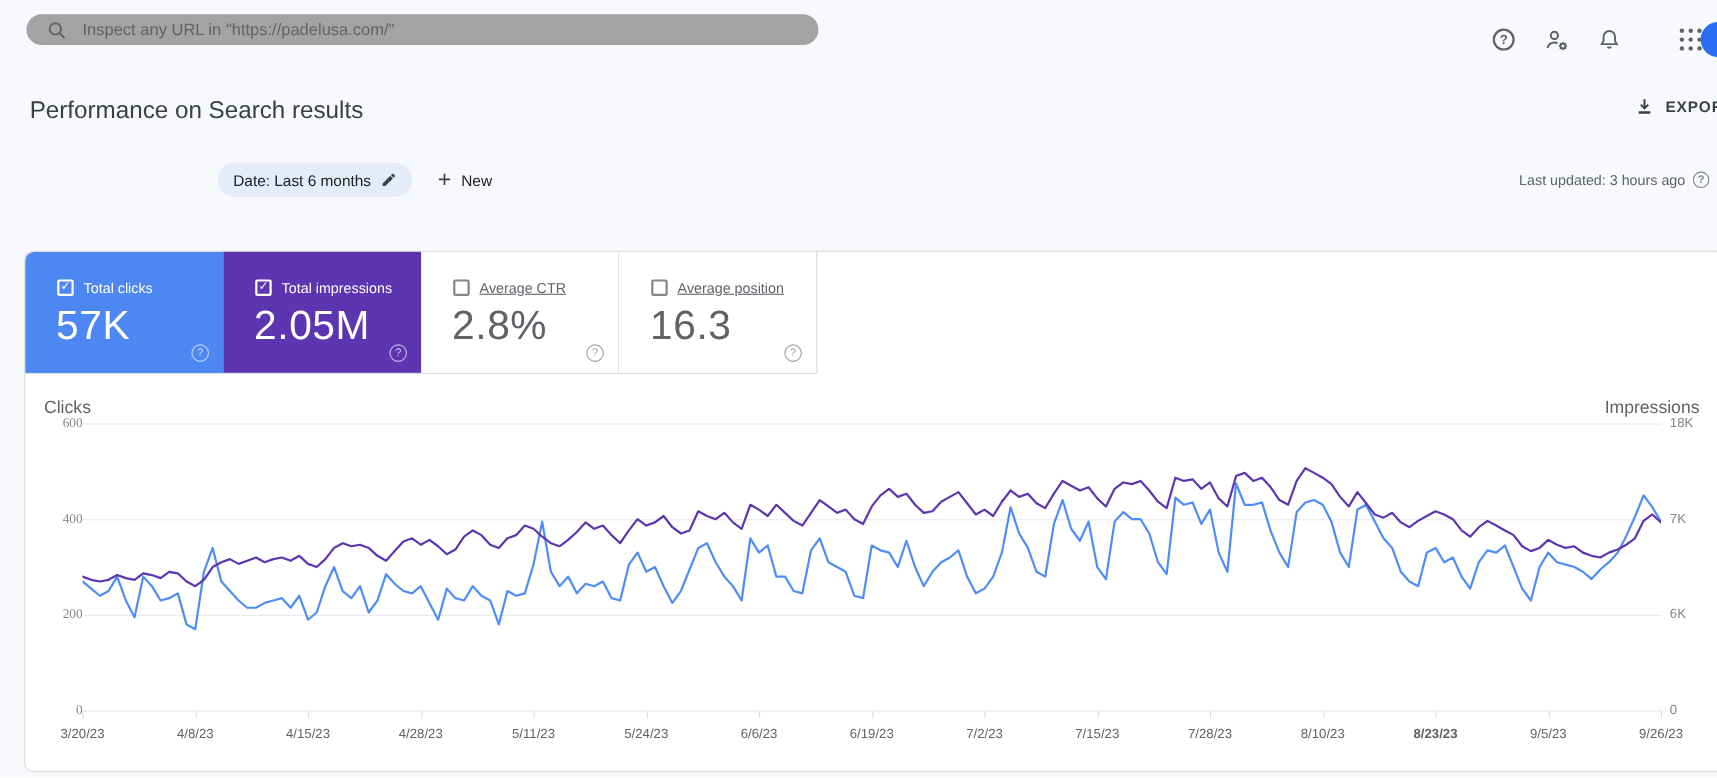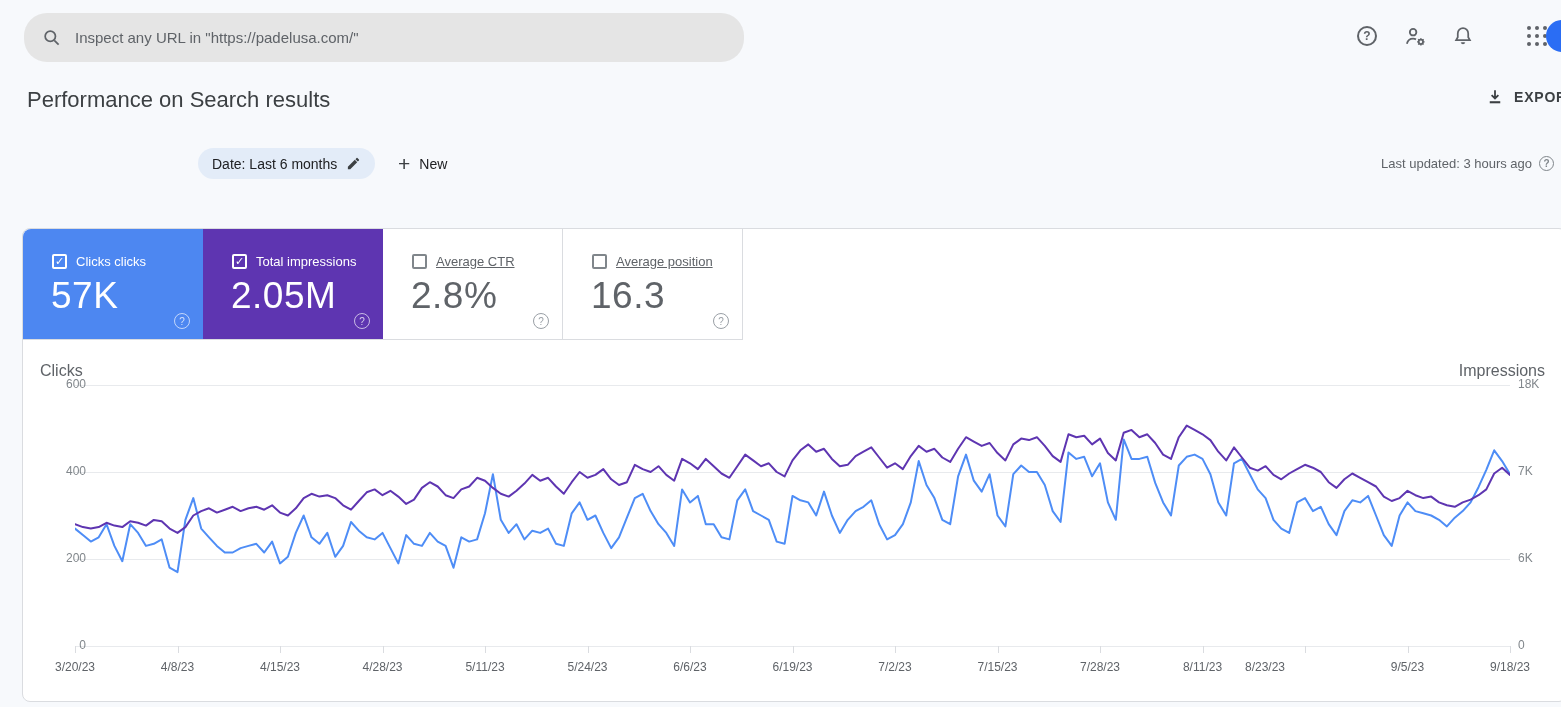"Inspect any URL in" .searchbar { background: #e5e5e5 -> #a3a3a3; height: 49px -> 28px }
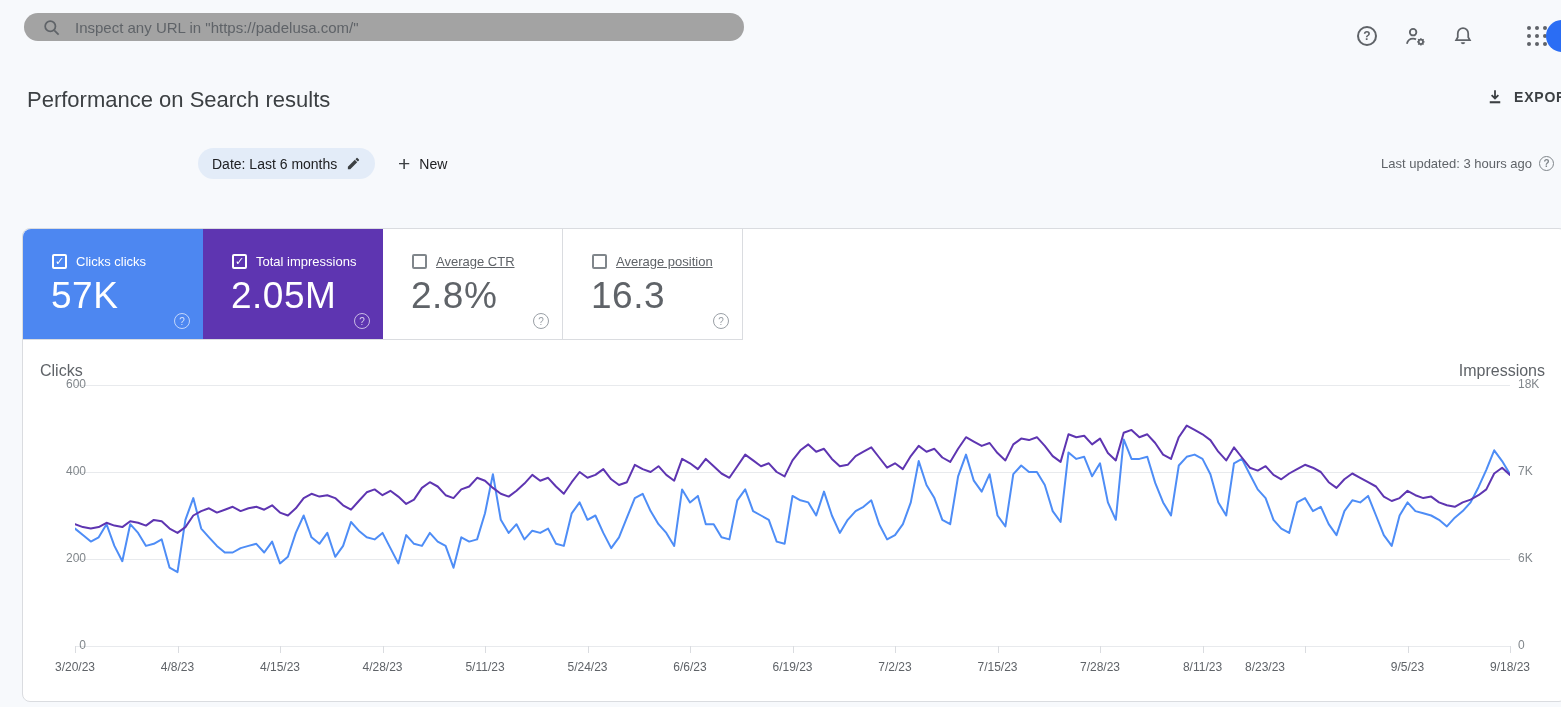"Clicks clicks" span.mc-label { text: Clicks -> Total }
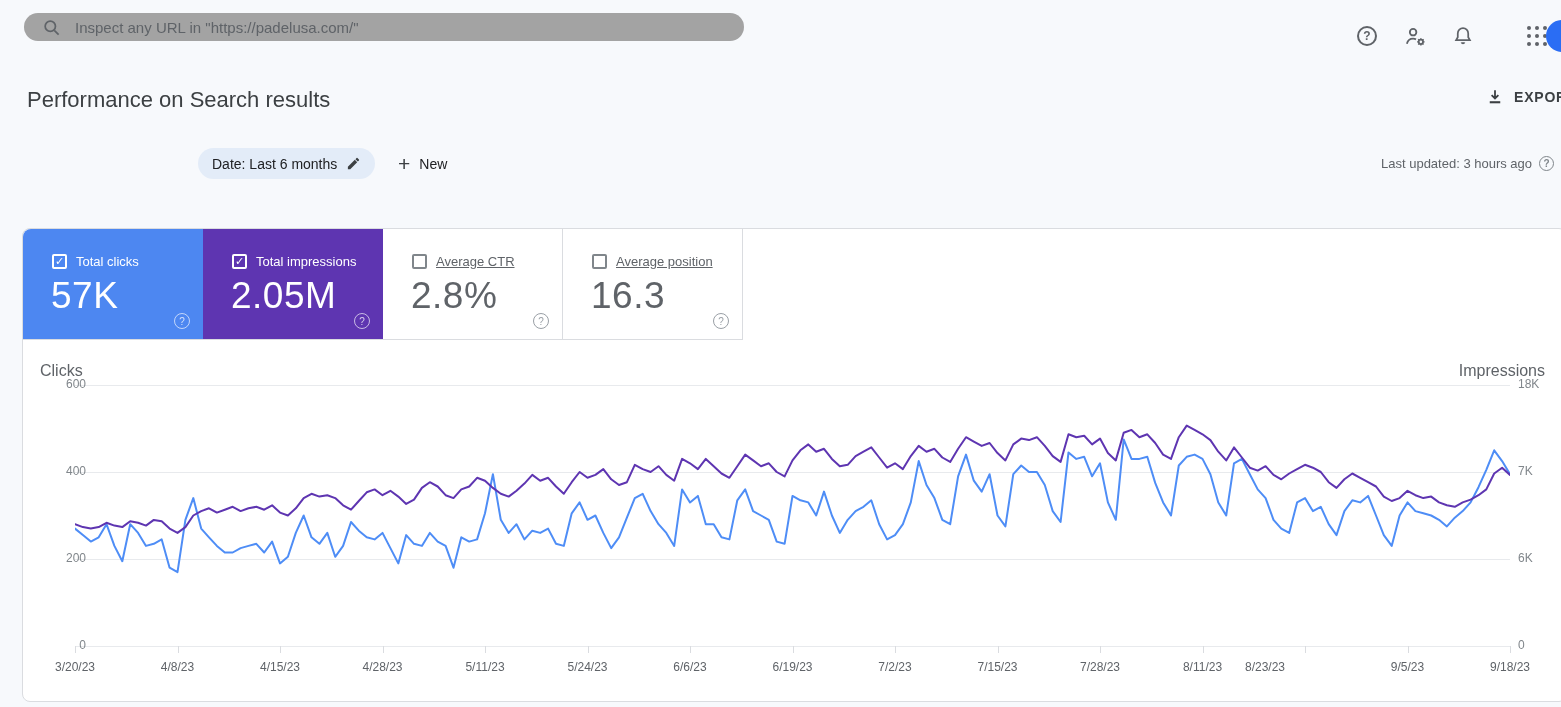"600" .ylab.left { font-family: none -> Liberation Serif, serif; left: 16px -> 5px }
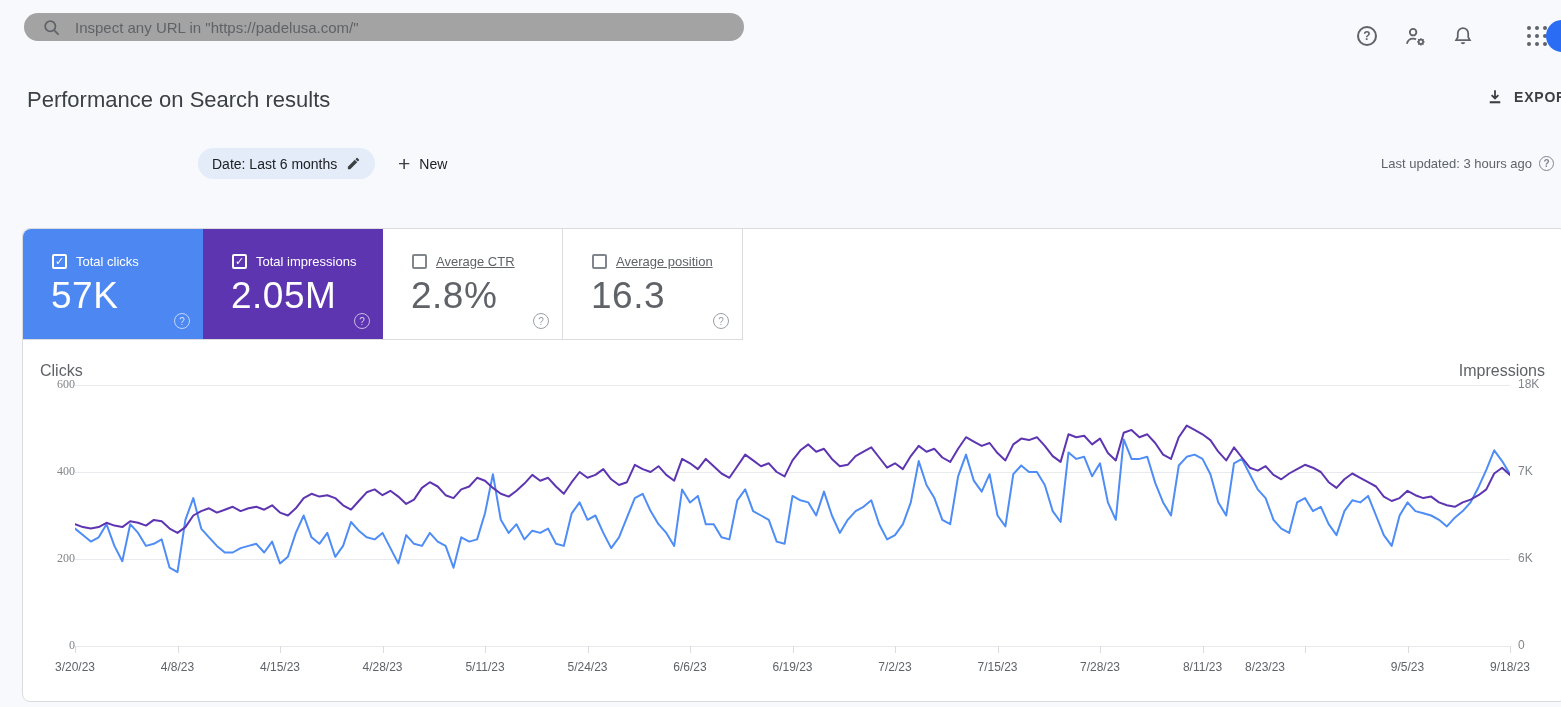"8/11/23" span.xlab { text: 8/11/23 -> 8/10/23 }
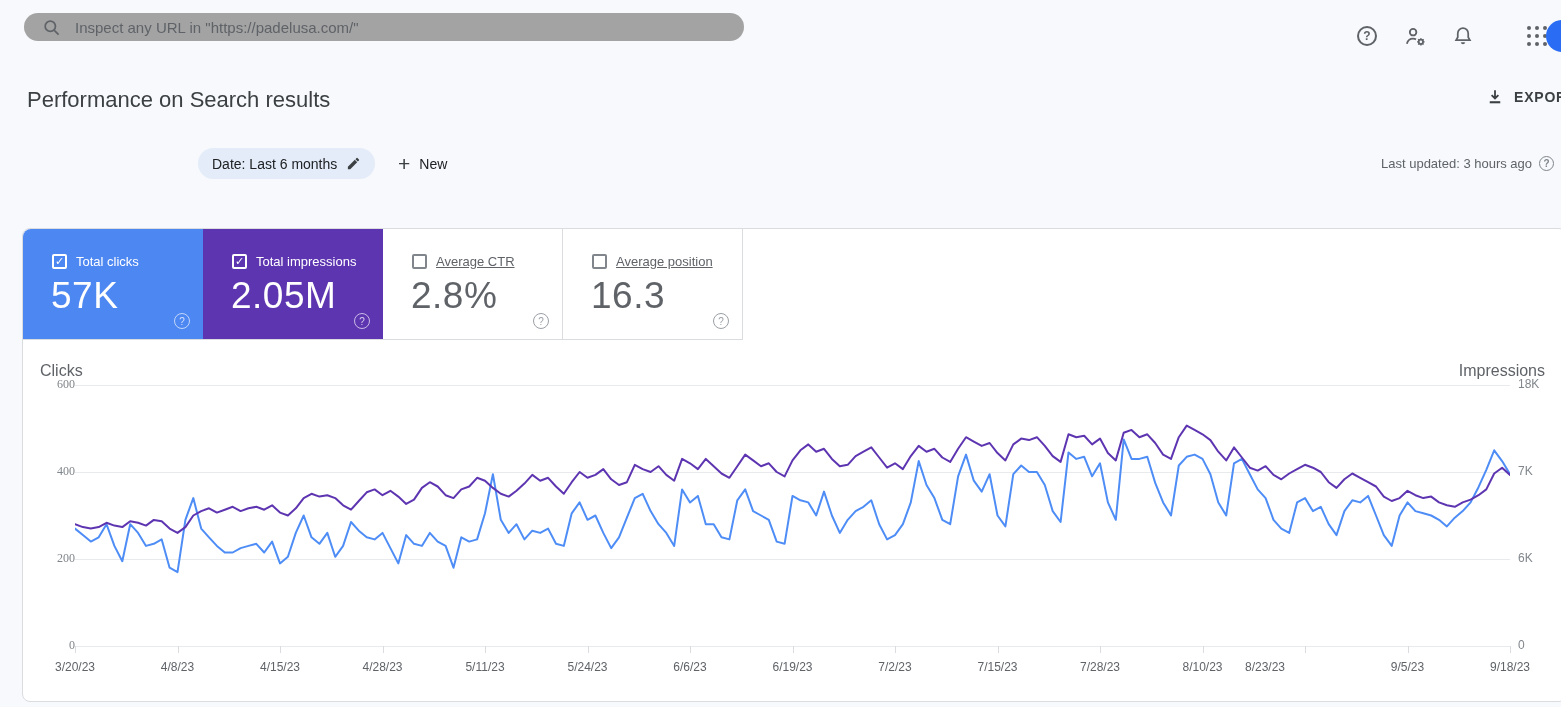"8/23/23" span.xlab { font-weight: none -> bold; left: 1225px -> 1265px }
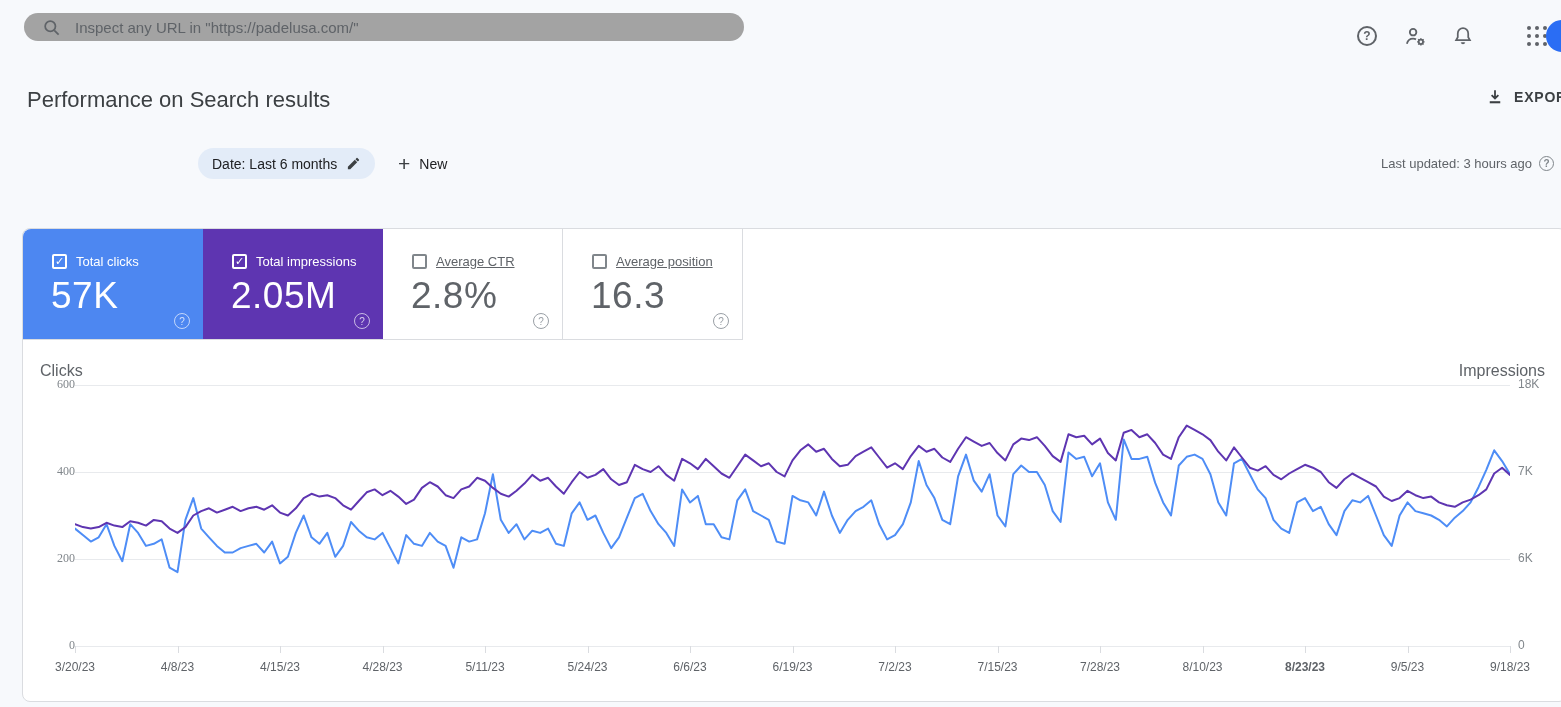"9/18/23" span.xlab { text: 9/18/23 -> 9/26/23 }
